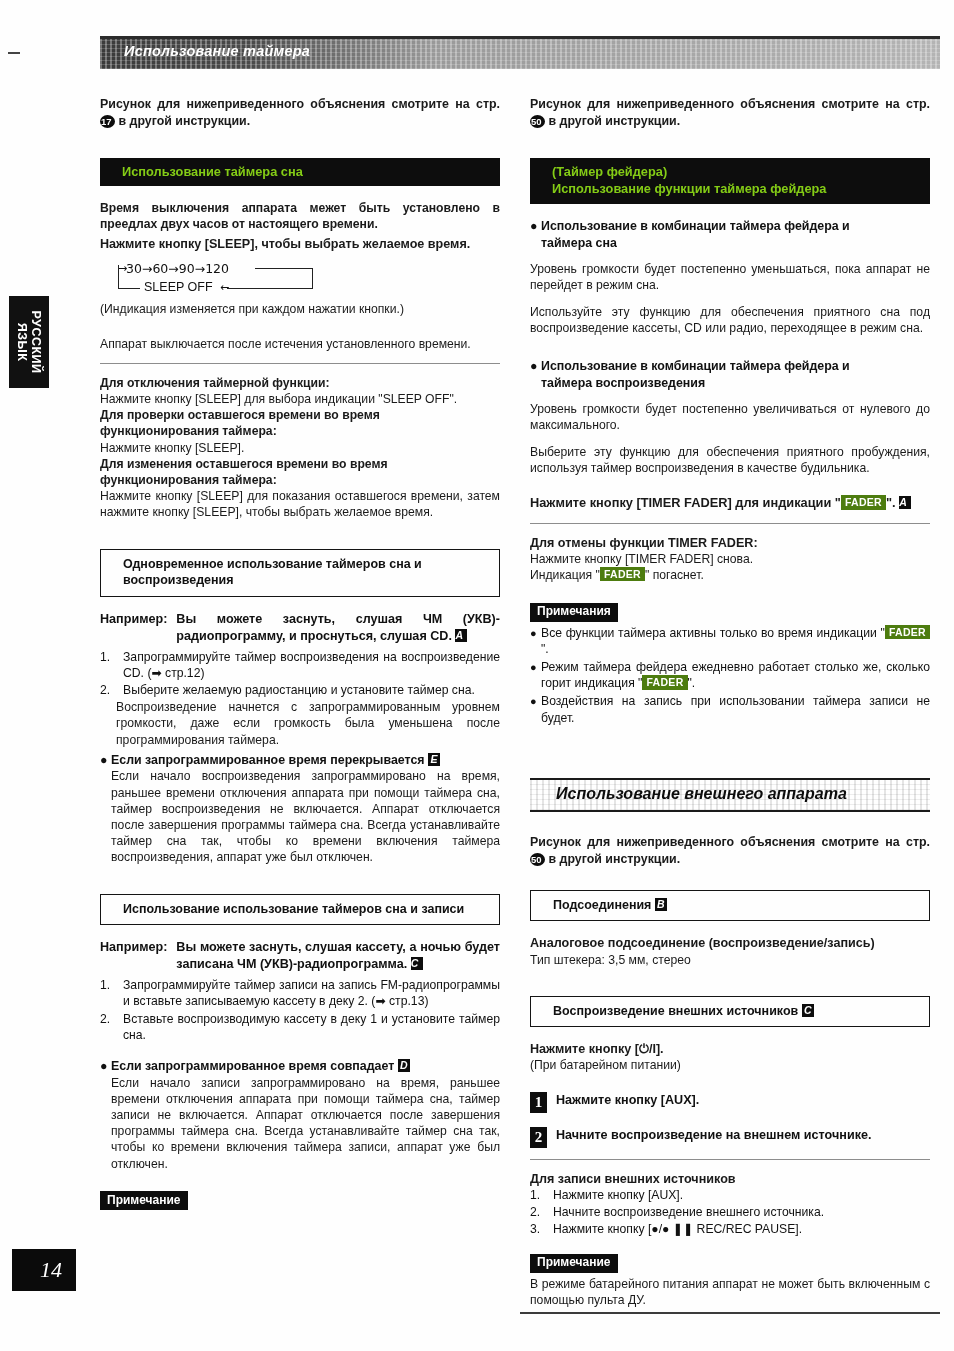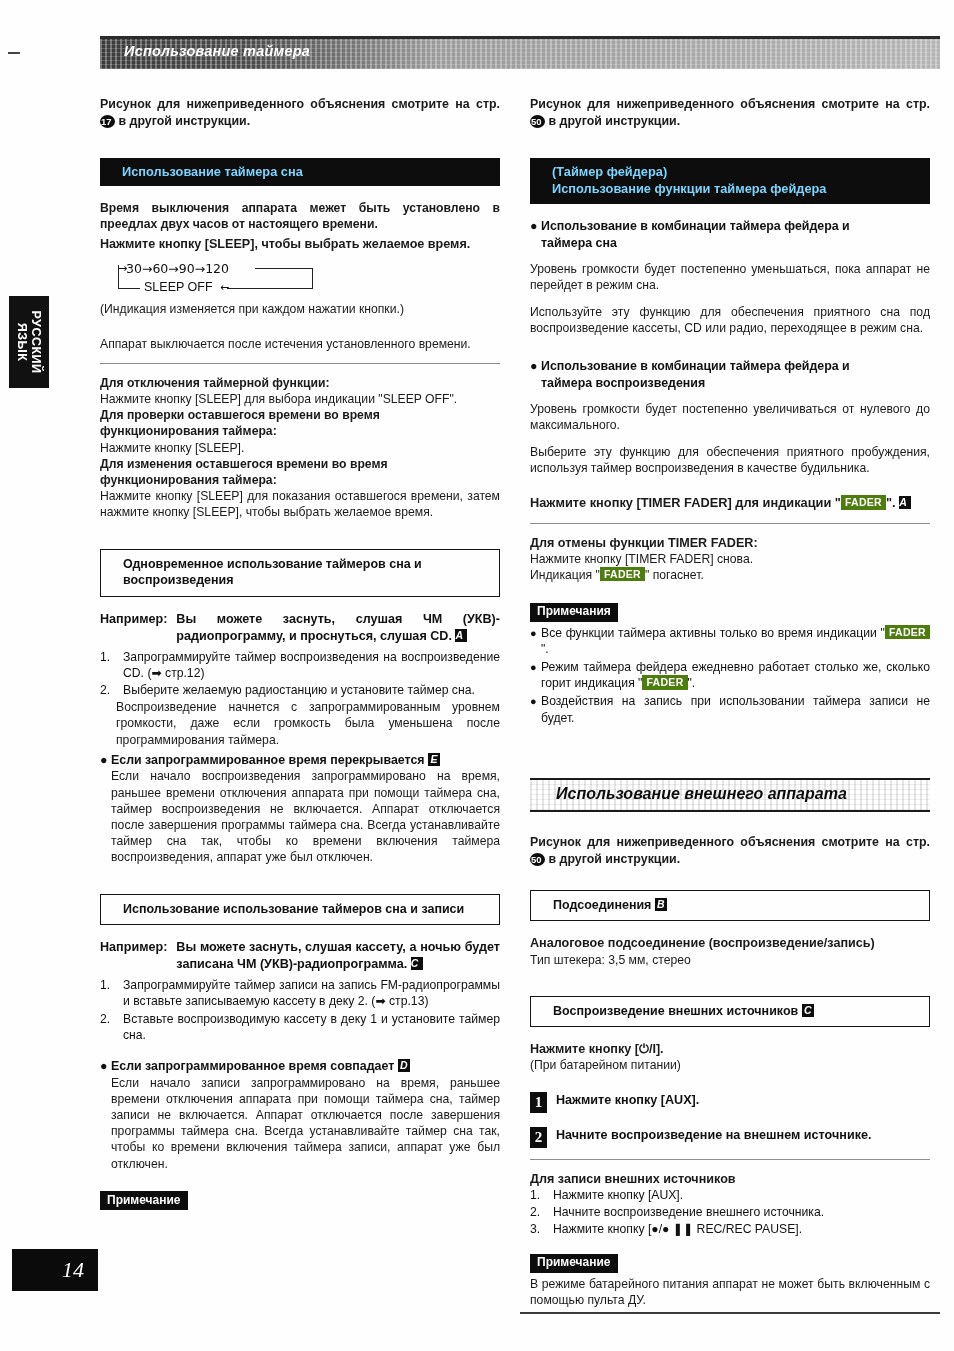"Использование таймера сна" .sec-black { color: #7dd3fc -> #84cc16 }
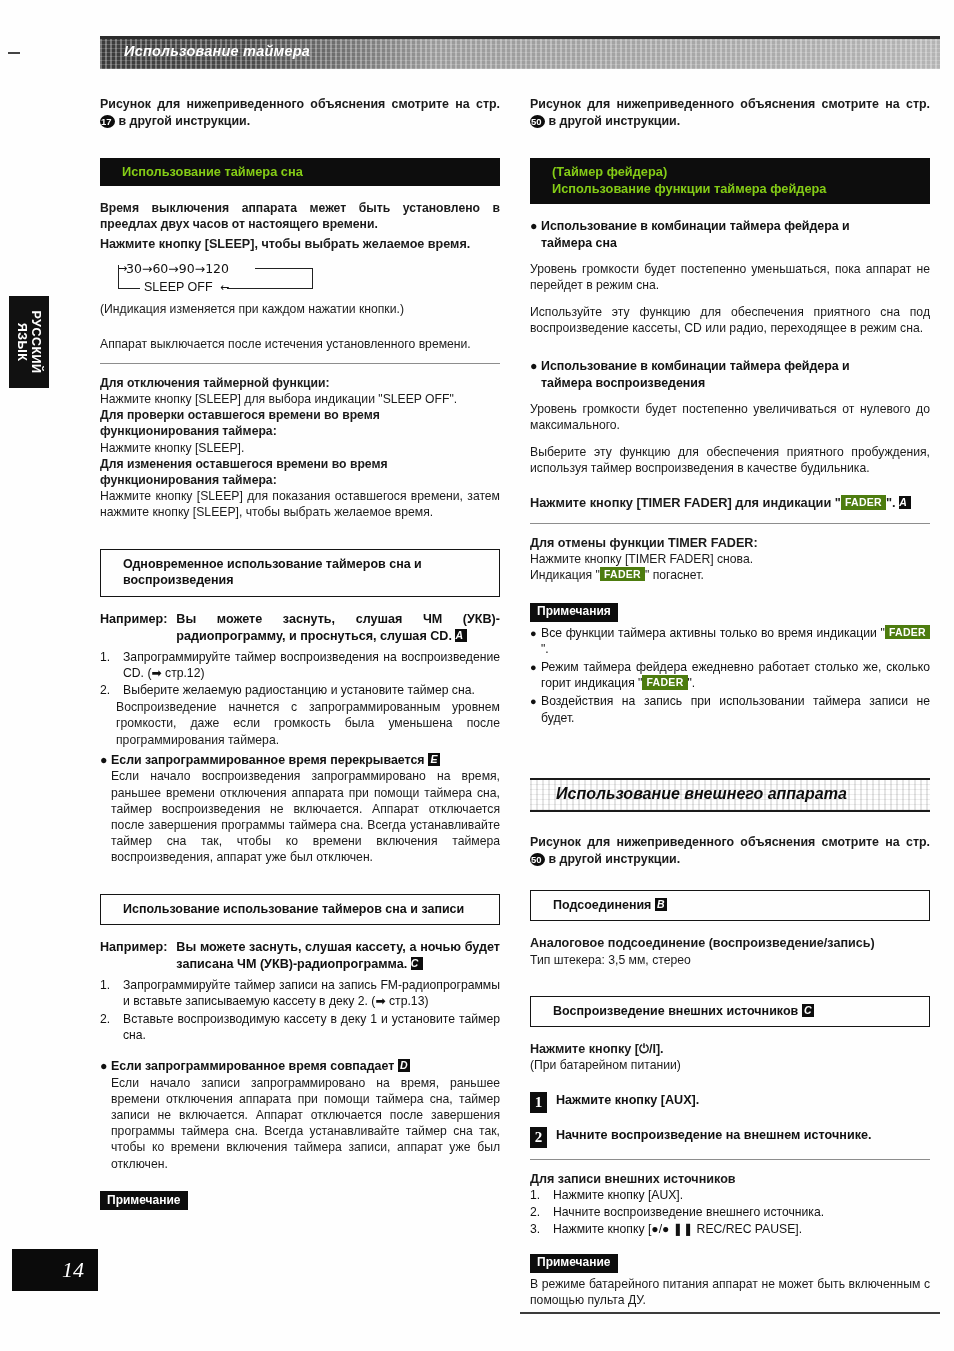"14" .page-num { width: 86px -> 64px }
